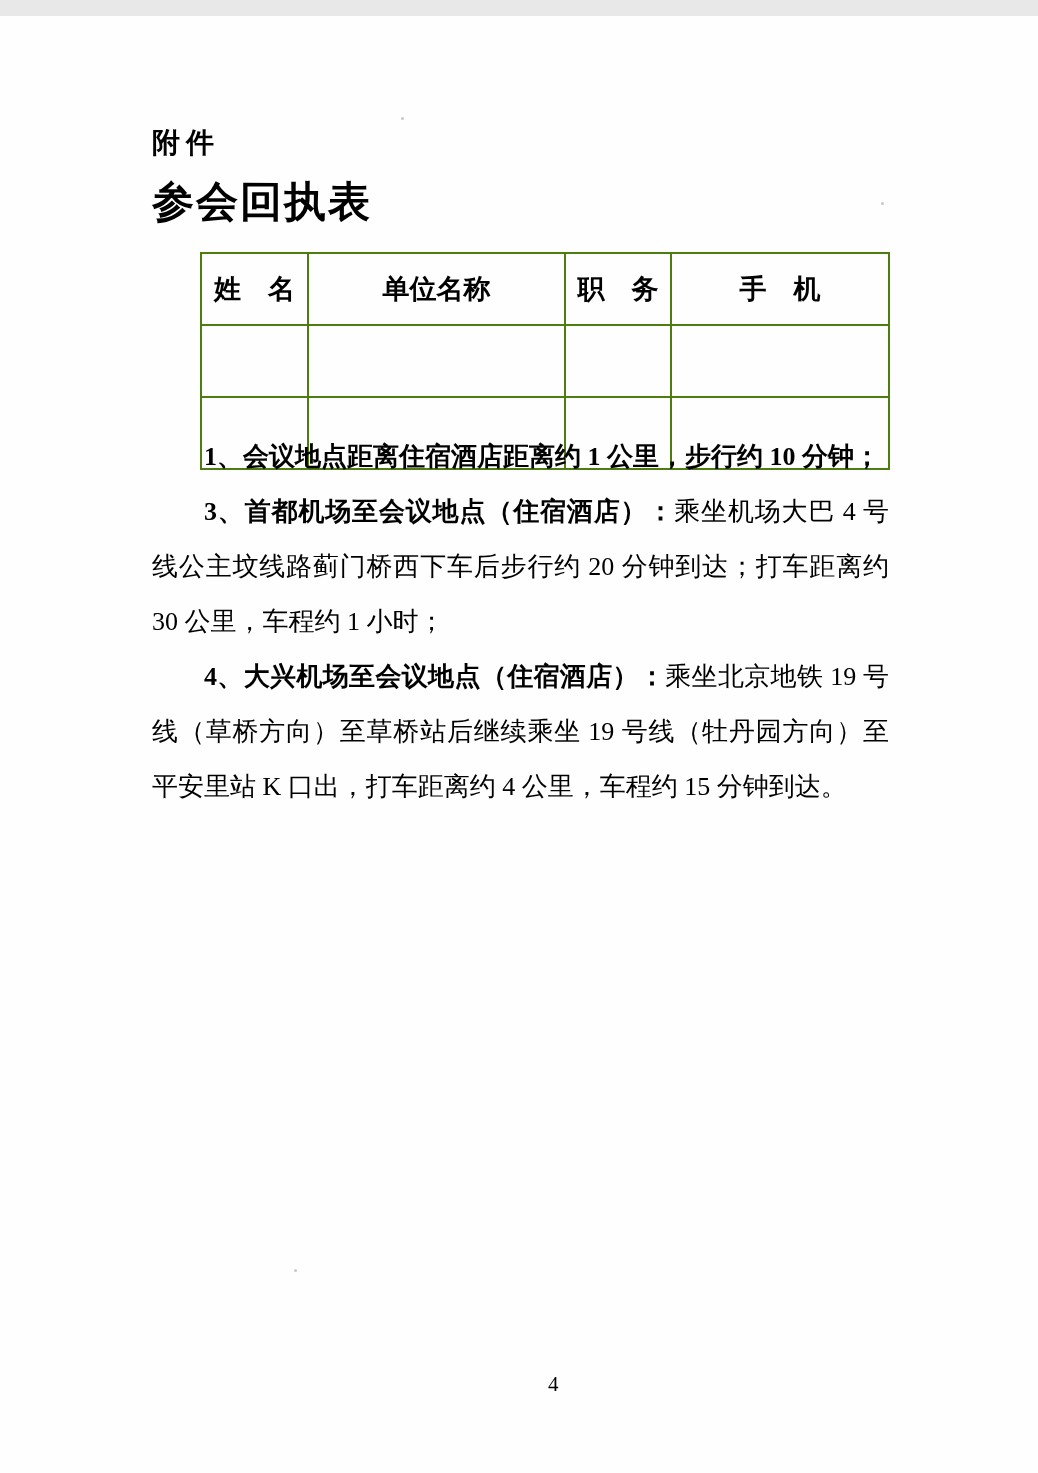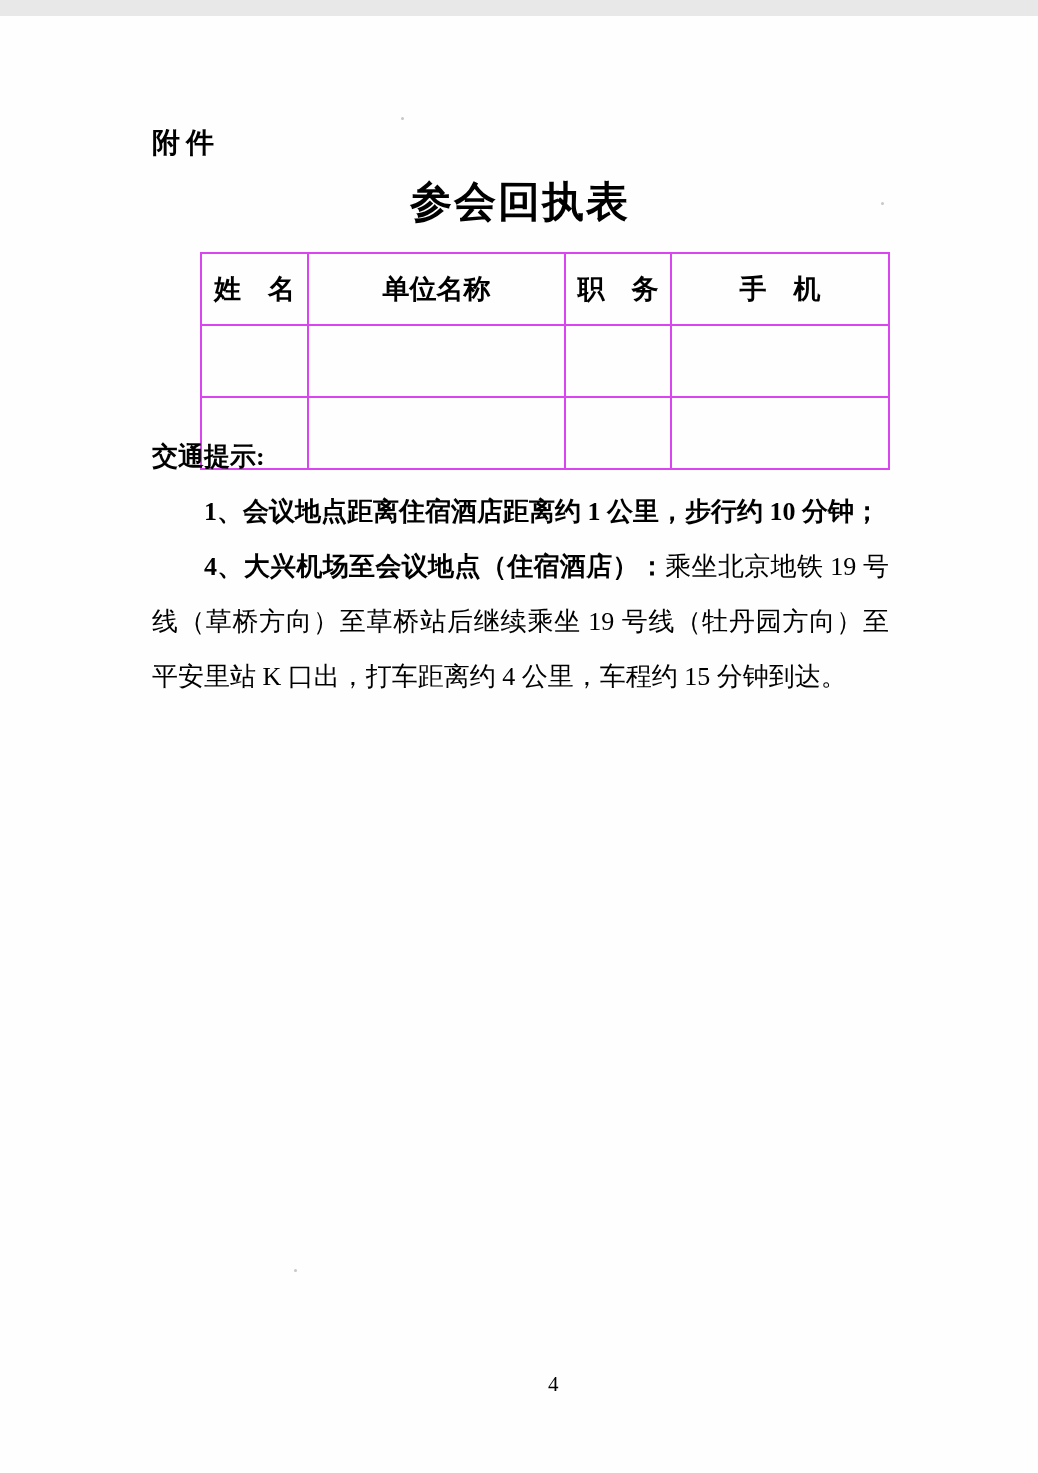"参会回执表" .doc-title { text-align: center -> none }
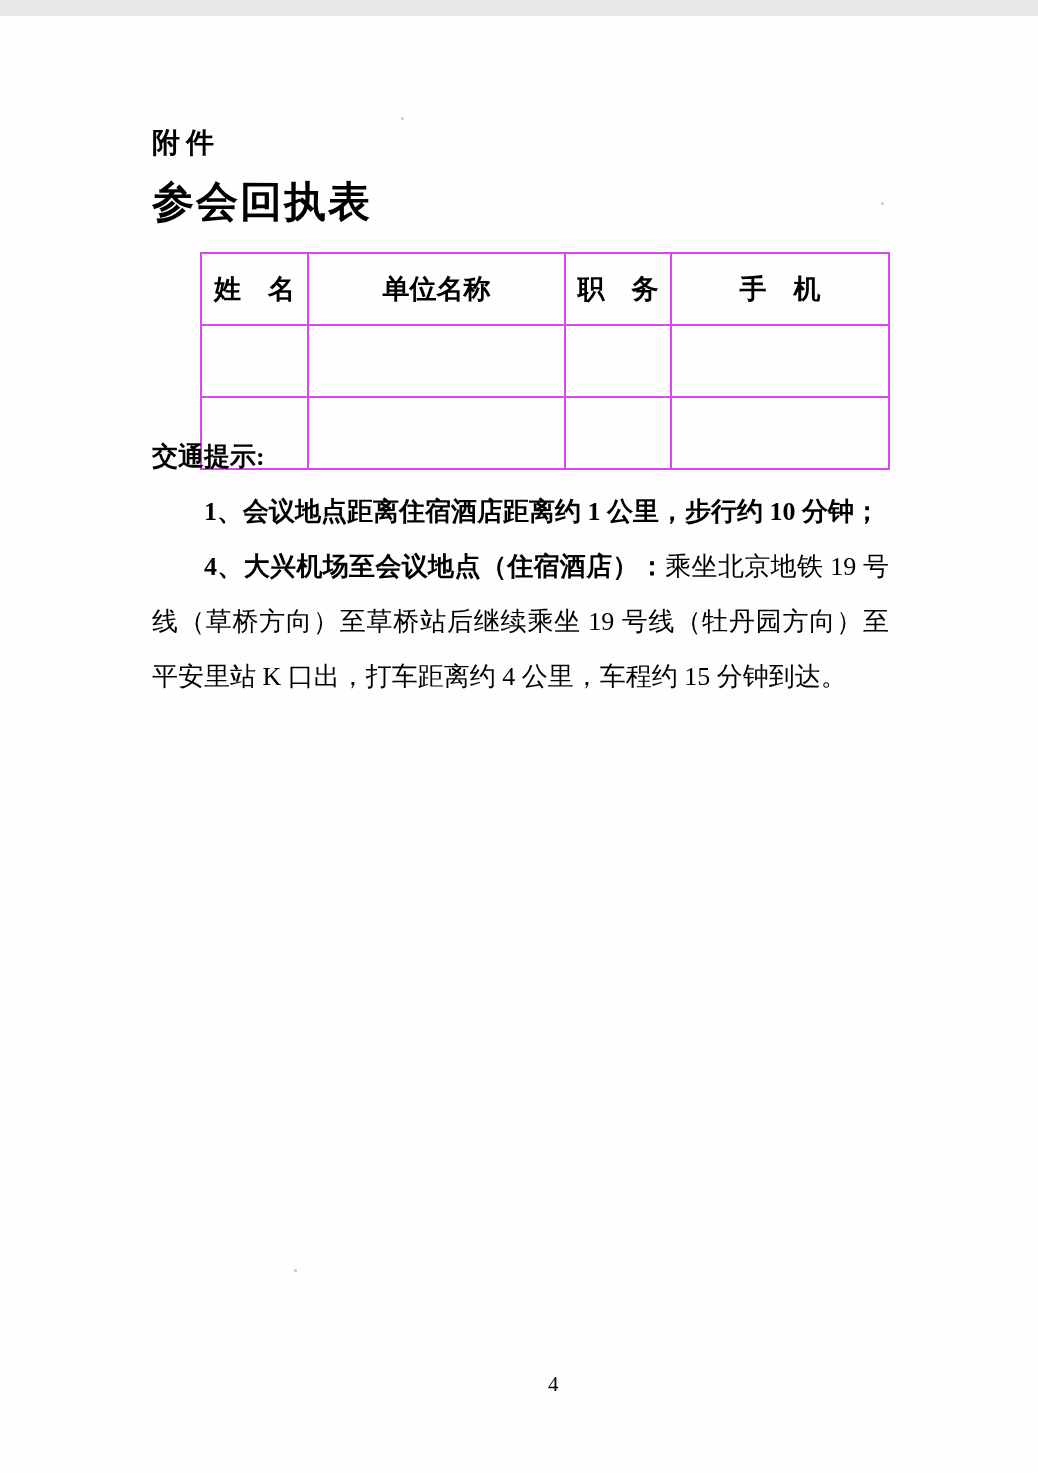"姓 名" .reply-table th, .reply-table td { border: 2px solid #d946ef -> 2px solid #4d7c0f }
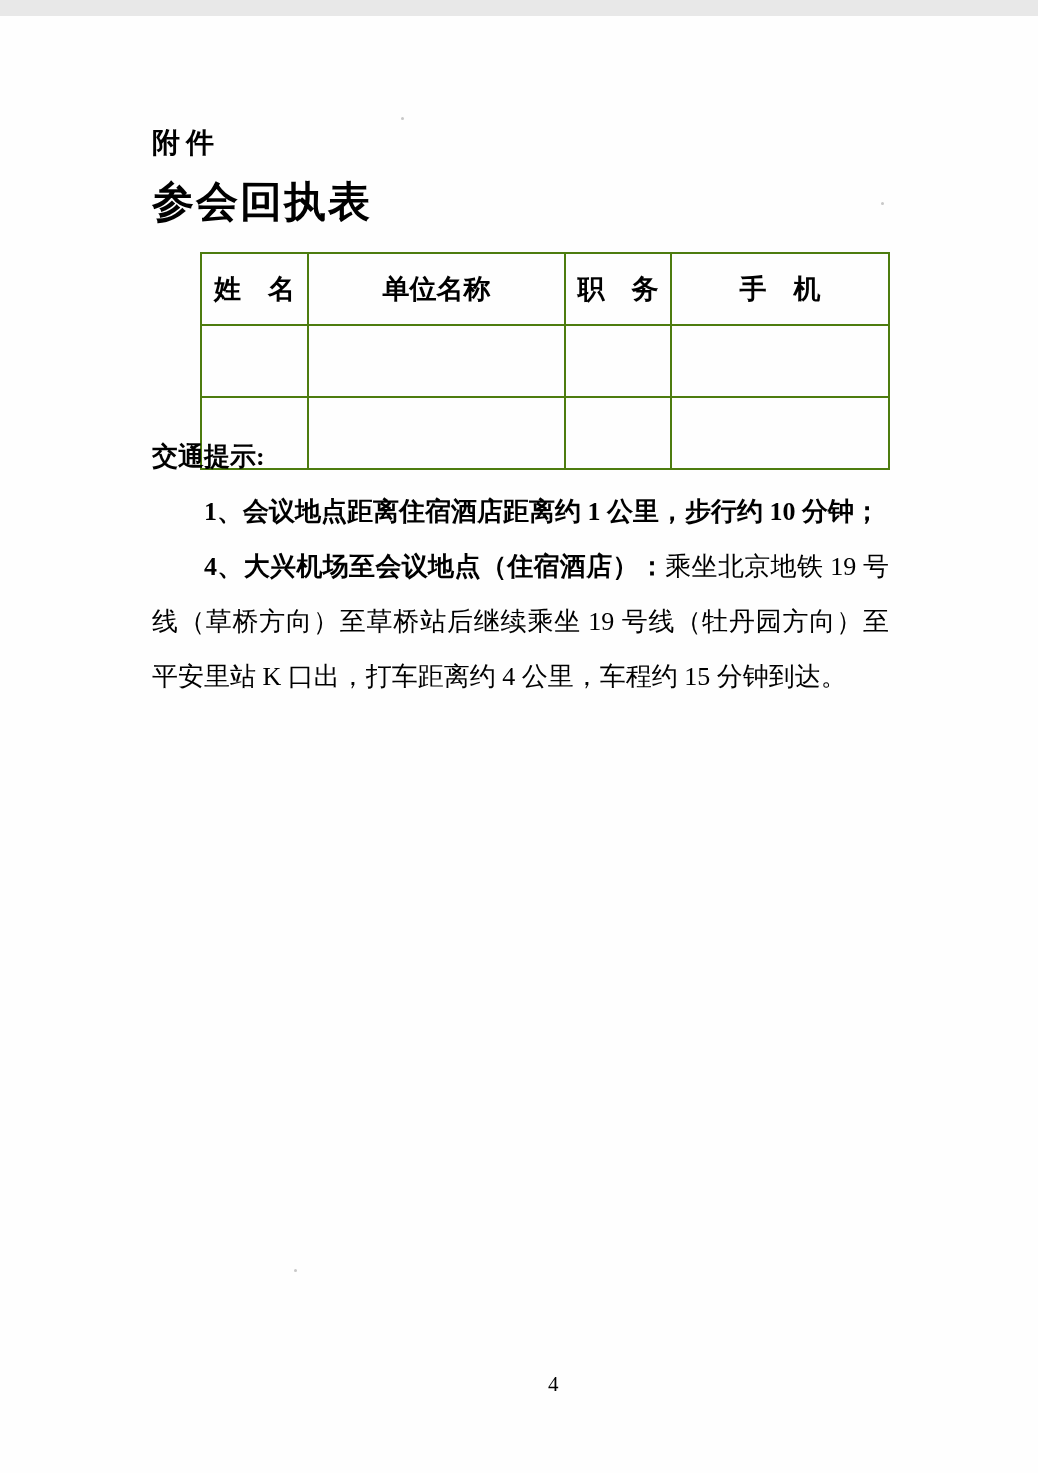"交通提示:" p.bold { html: <p>交通提示:</p> -> none }
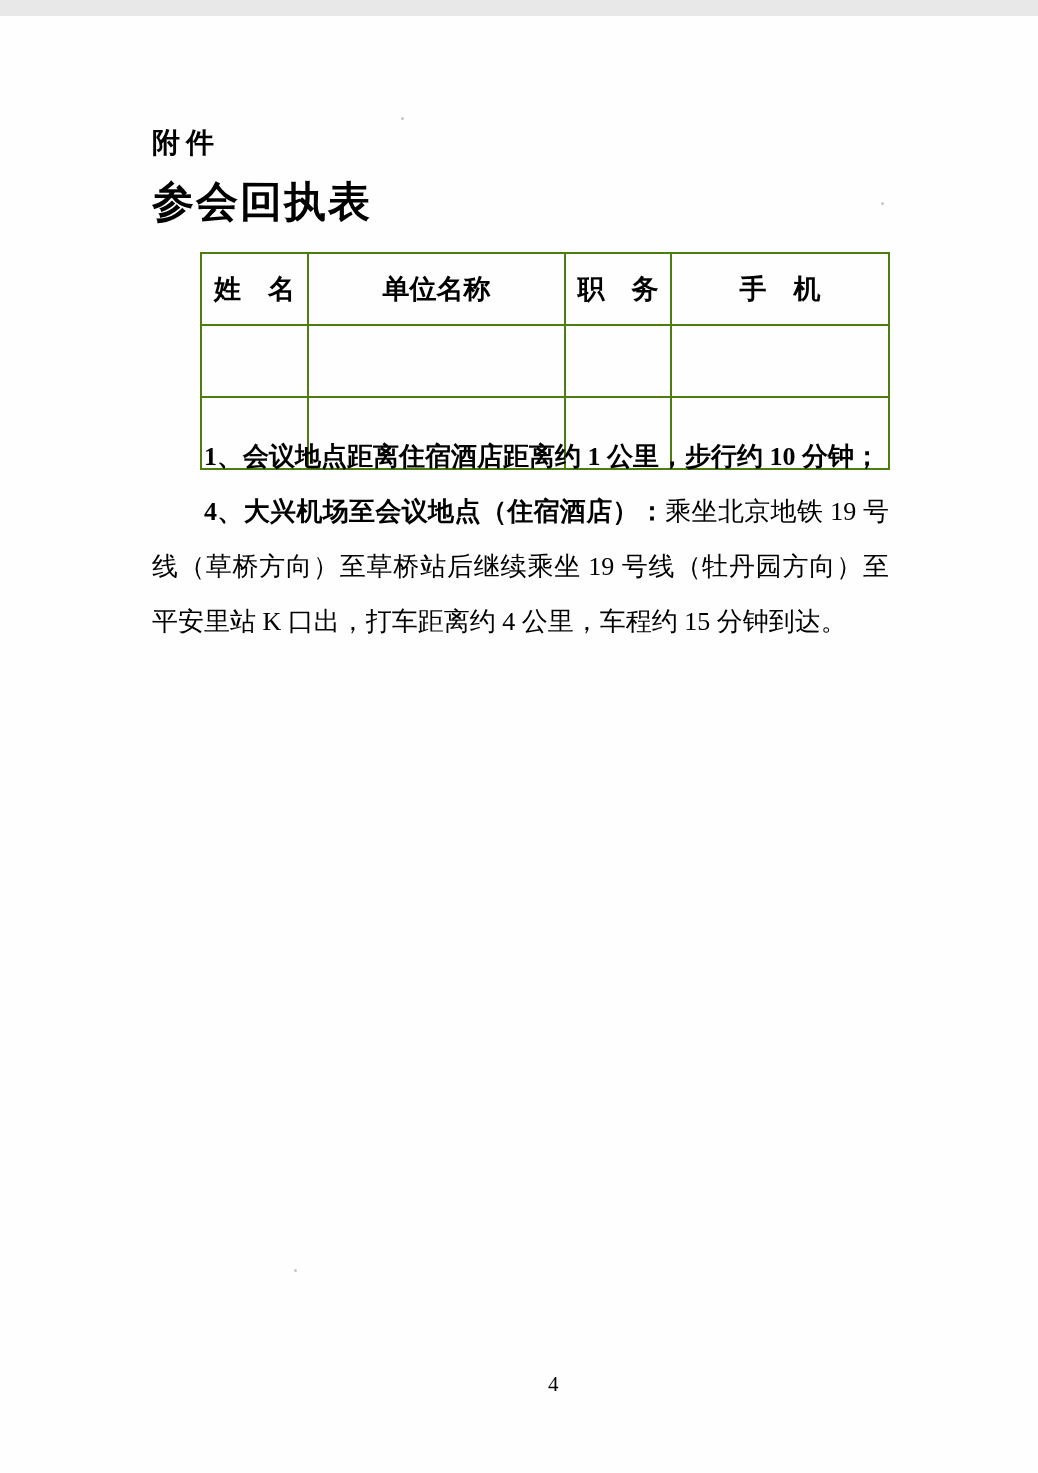"3、首都机场至会议地点（住宿酒店）：乘坐机场大巴 4" p.tip-item { html: none -> <p> <span>3、首都机场至会议地点（住宿酒店）：</span><span>乘坐机场大巴 4 号线公主坟线路蓟门桥西下车后步行约 20 分钟到达；打车距离约 30 公里，车程约 1 小时；</span> </p> }
